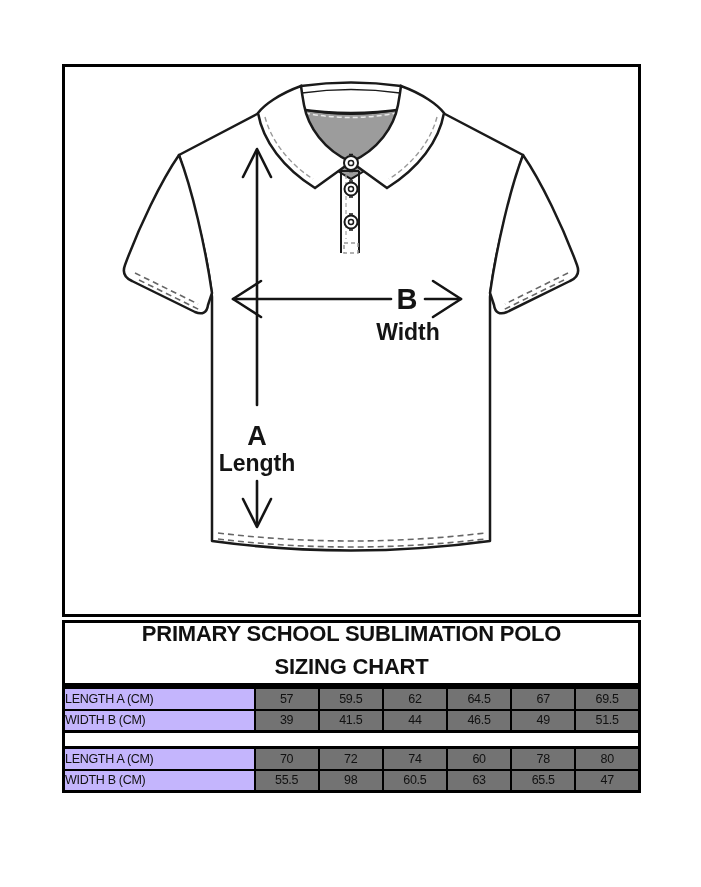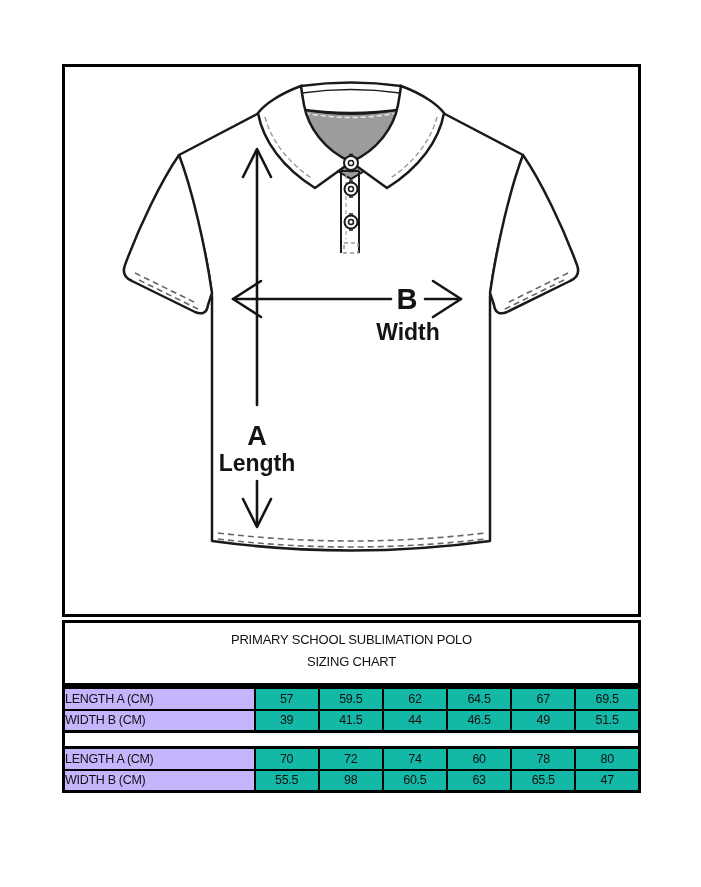"PRIMARY SCHOOL SUBLIMATION POLO" .title-line { font-size: 13px -> 22px; font-weight: normal -> bold }
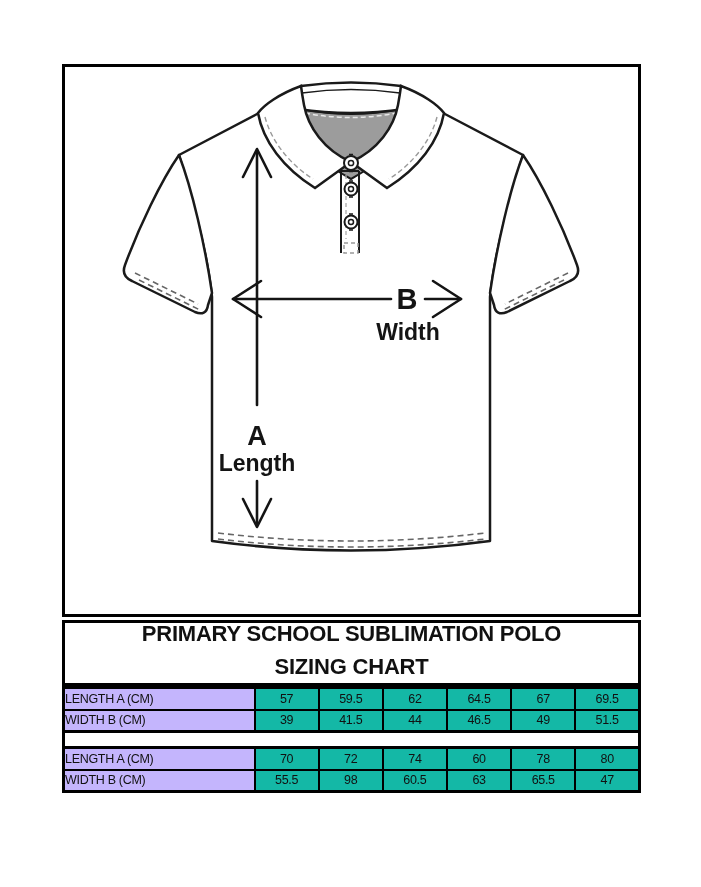"57" td.val { background: #14b8a6 -> #737373 }
